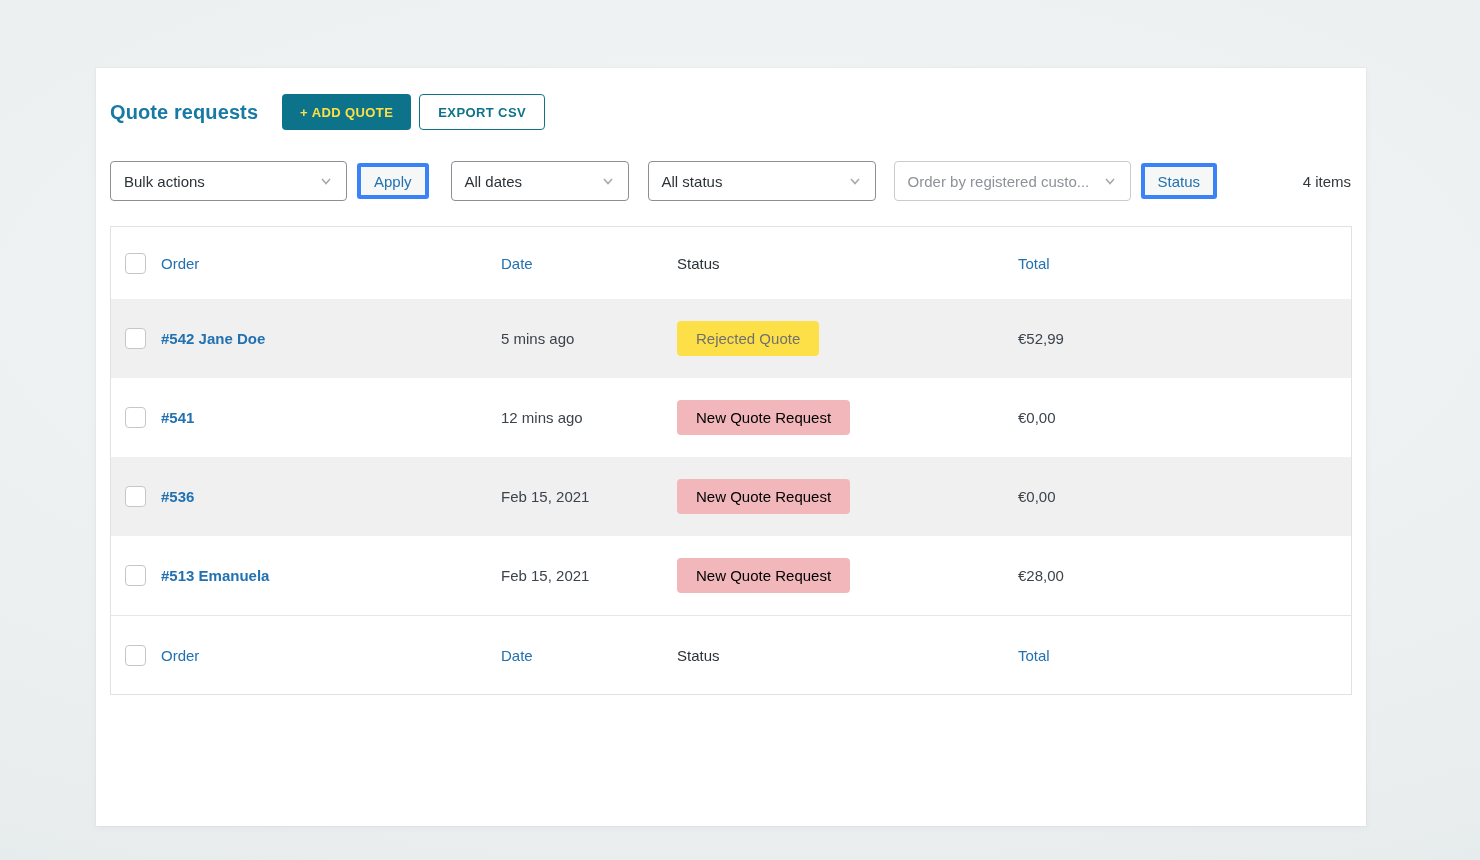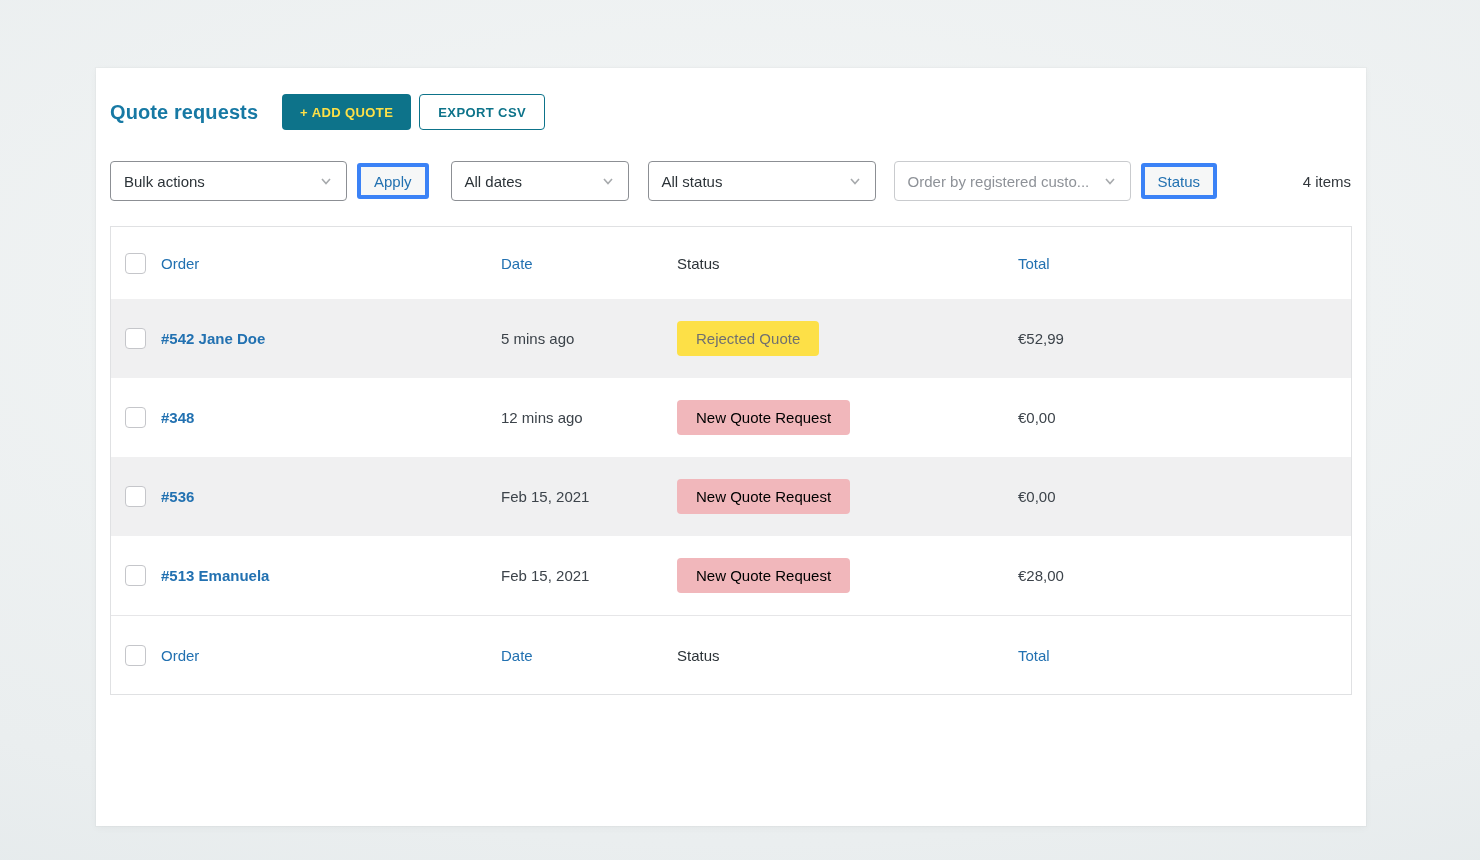"#348" a.order-link { text: 348 -> 541 }
